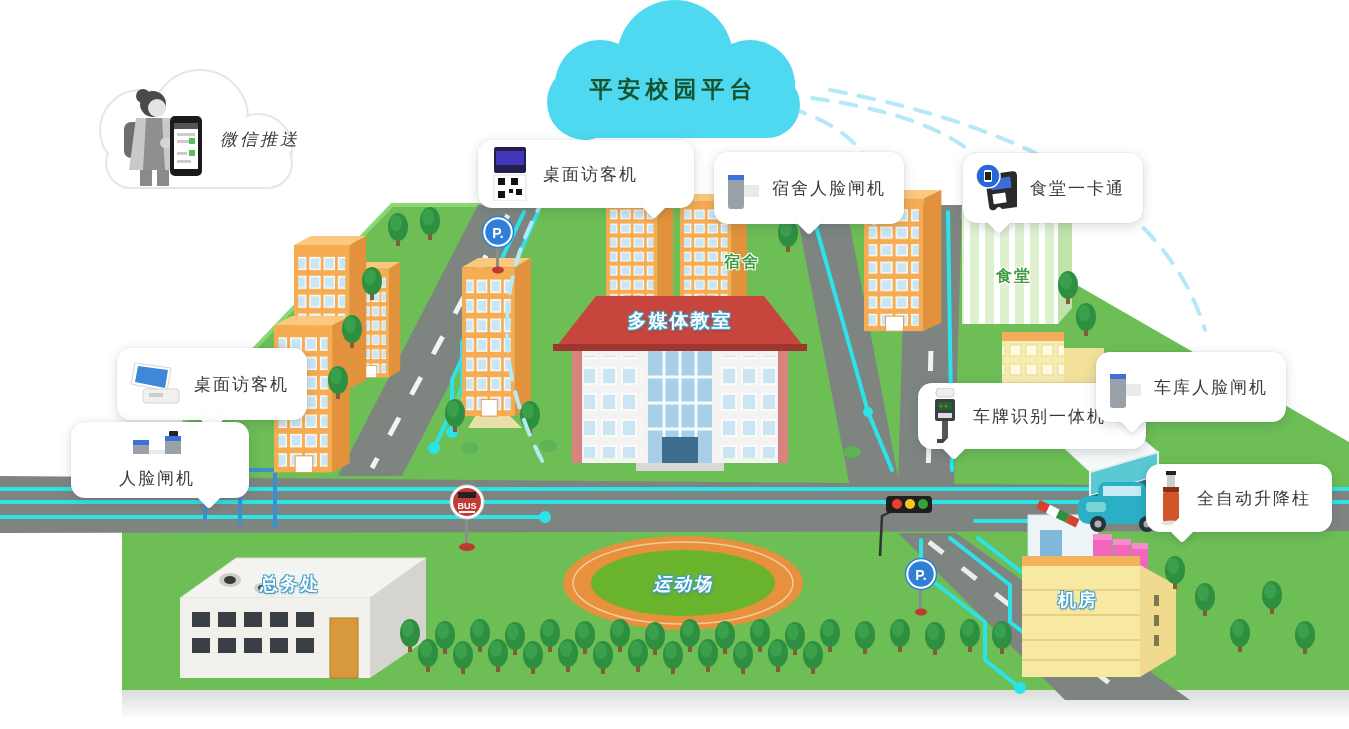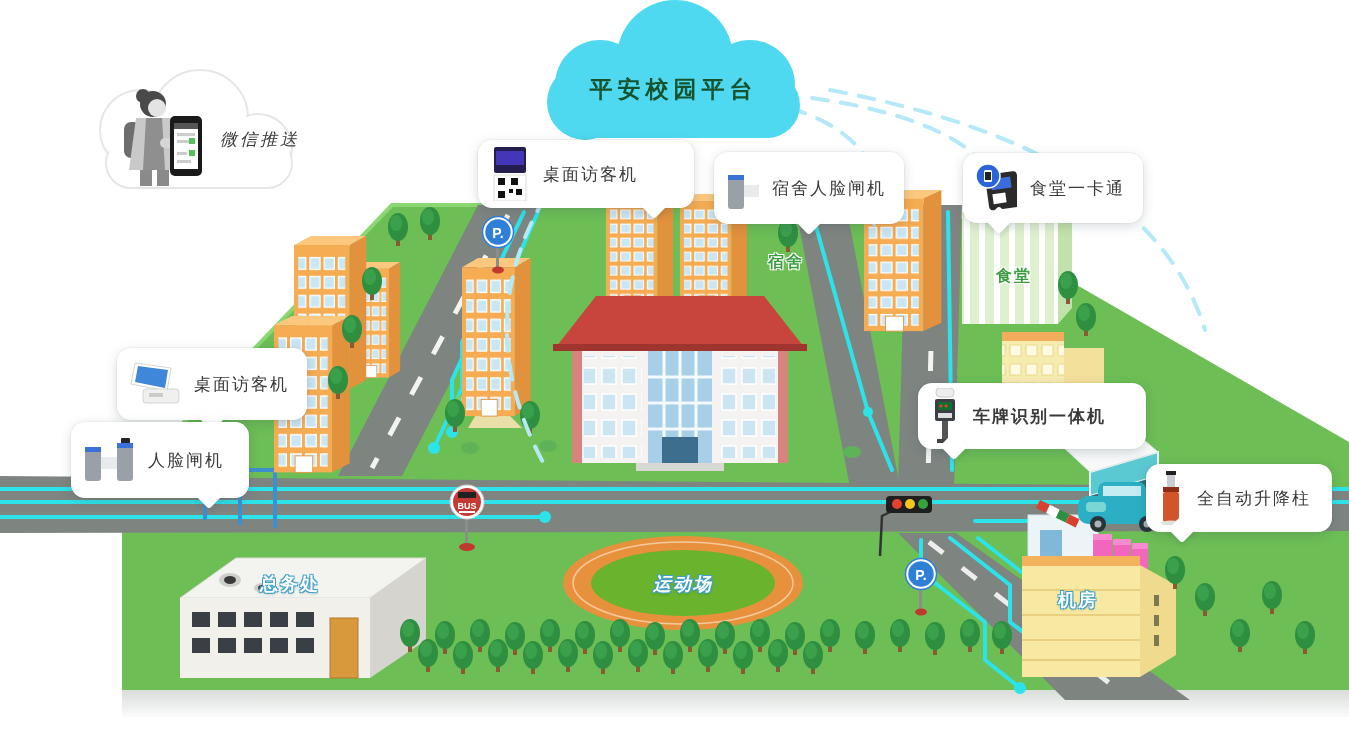"宿舍" div.map-label-green { left: 756px -> 712px }
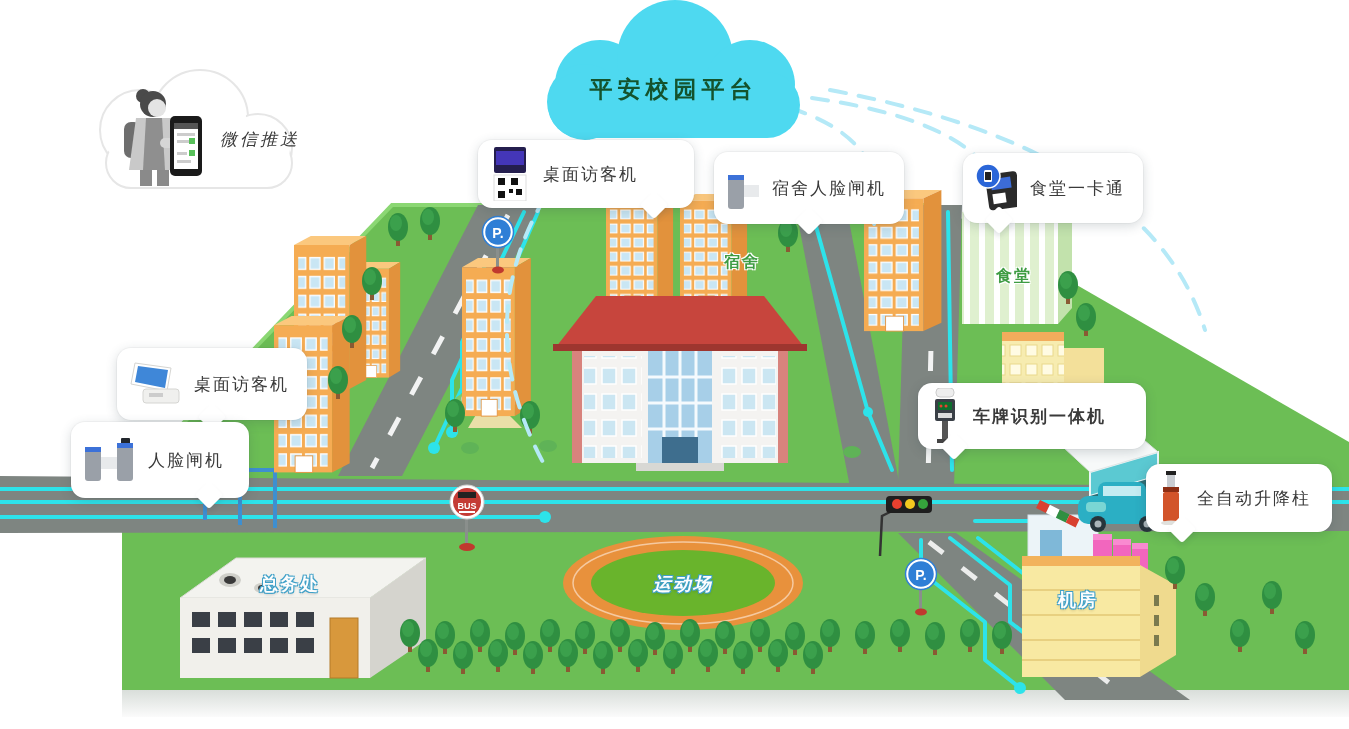"多媒体教室" div.map-label-white { html: none -> <div>多媒体教室</div> }
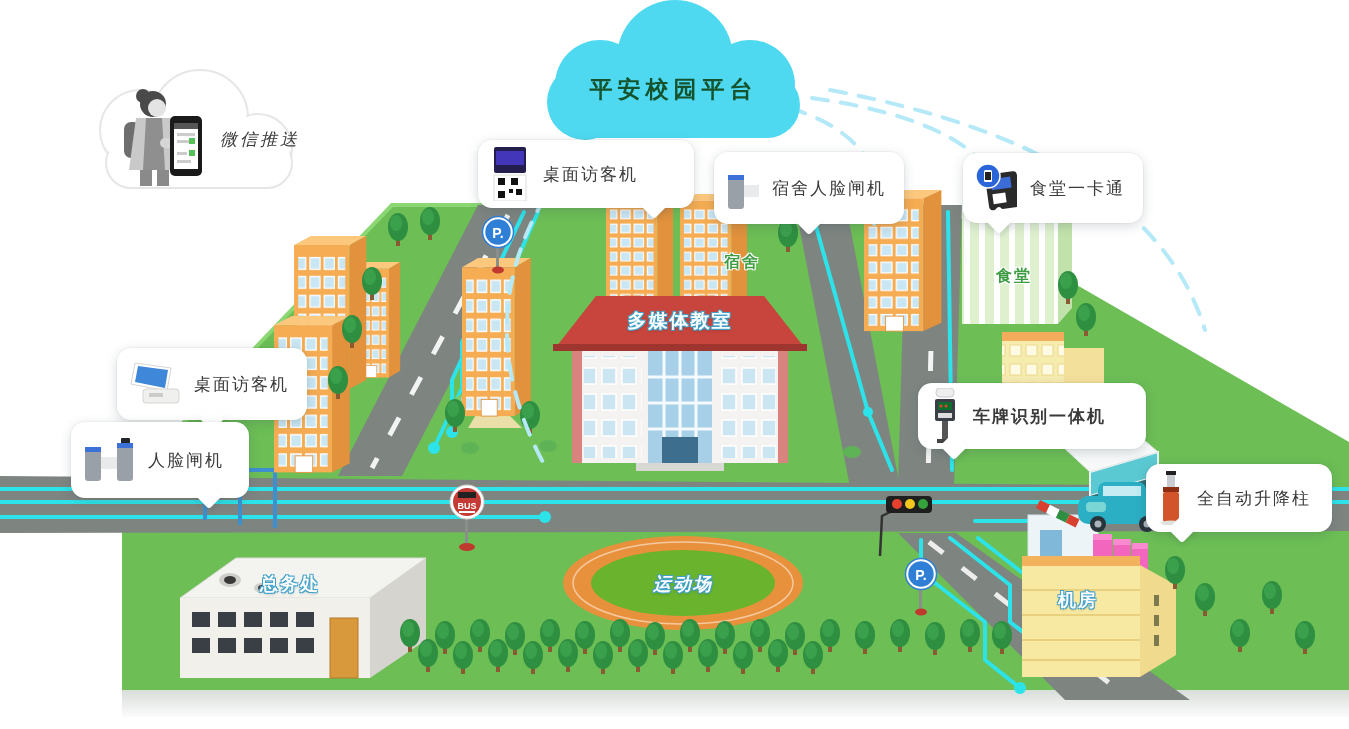"车库人脸闸机" div.callout { html: none -> <div> <svg> <rect></rect> <rect></rect> <rect></rect> <rect></rect> <rect></rect> <rect></rect> </svg> <span>车库人脸闸机</span> <i></i> </div> }
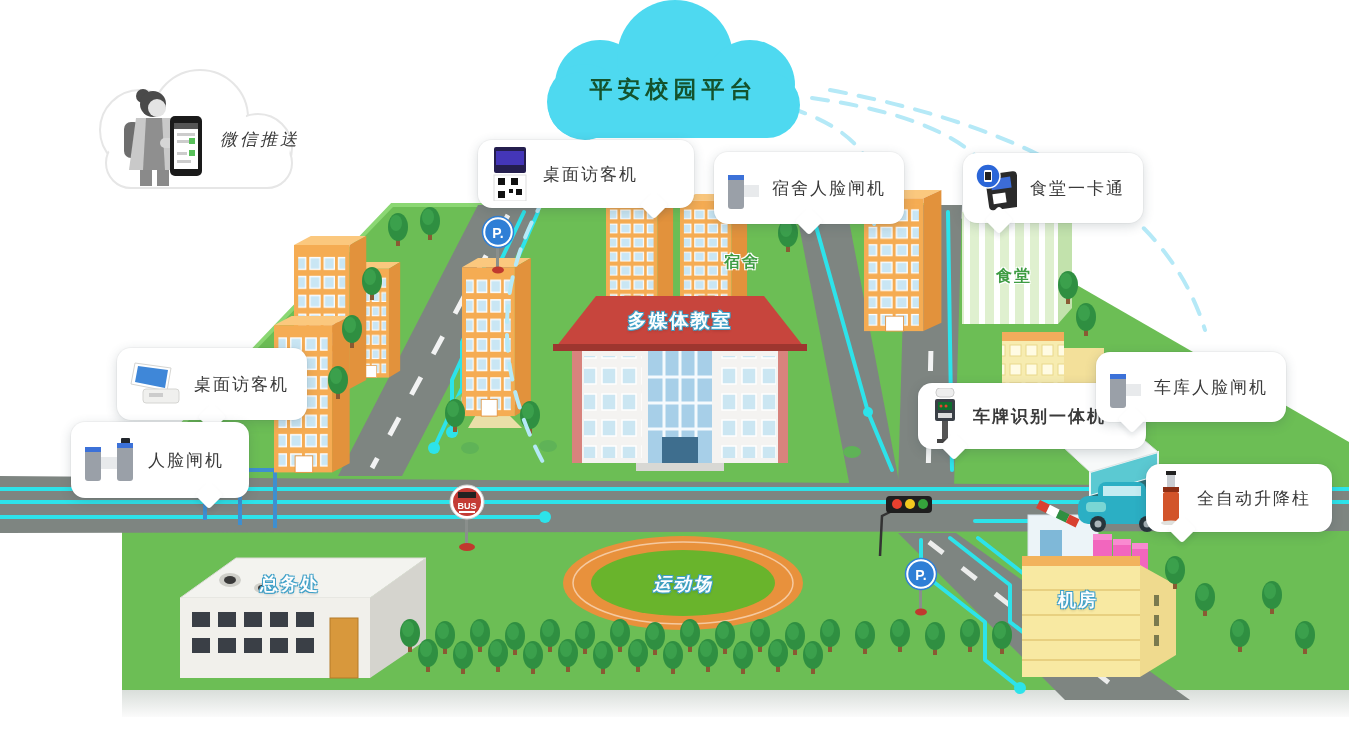"车牌识别一体机" div.callout { font-weight: bold -> none }
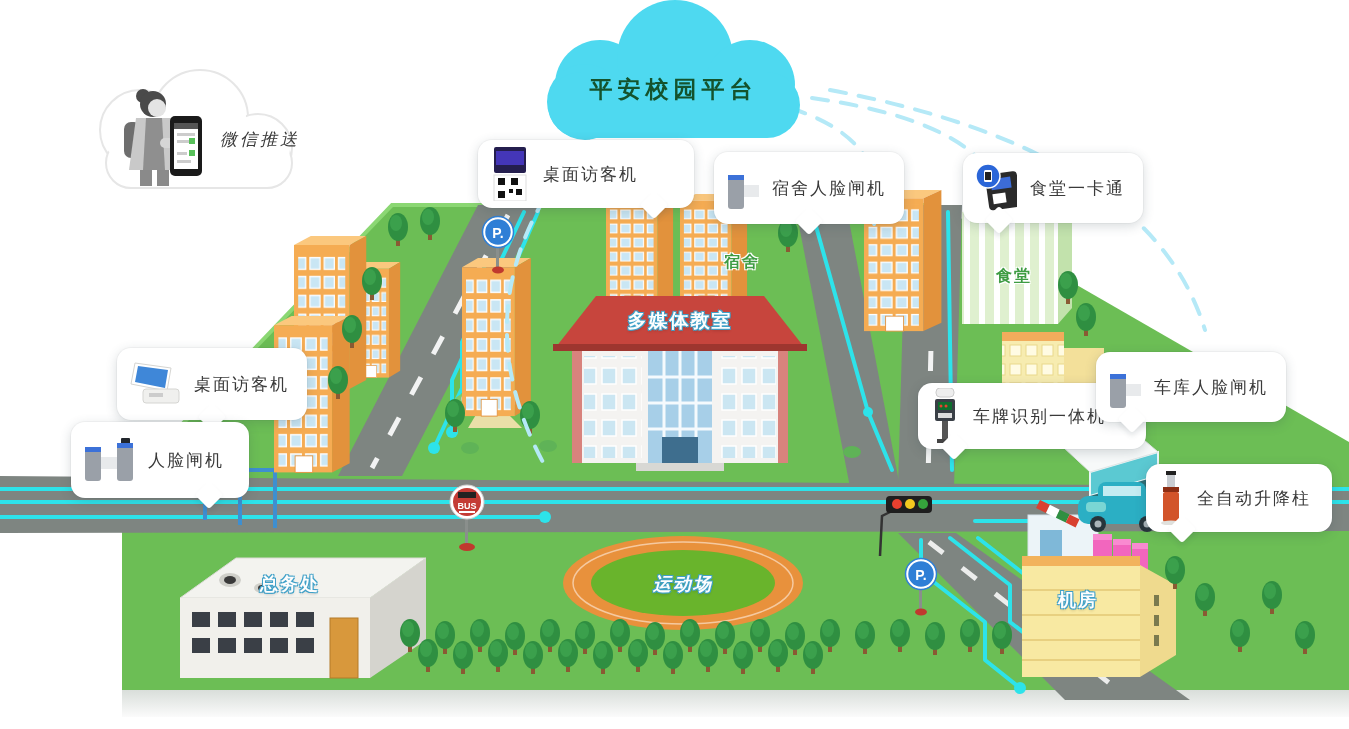"人脸闸机" div.callout { flex-direction: none -> column }
